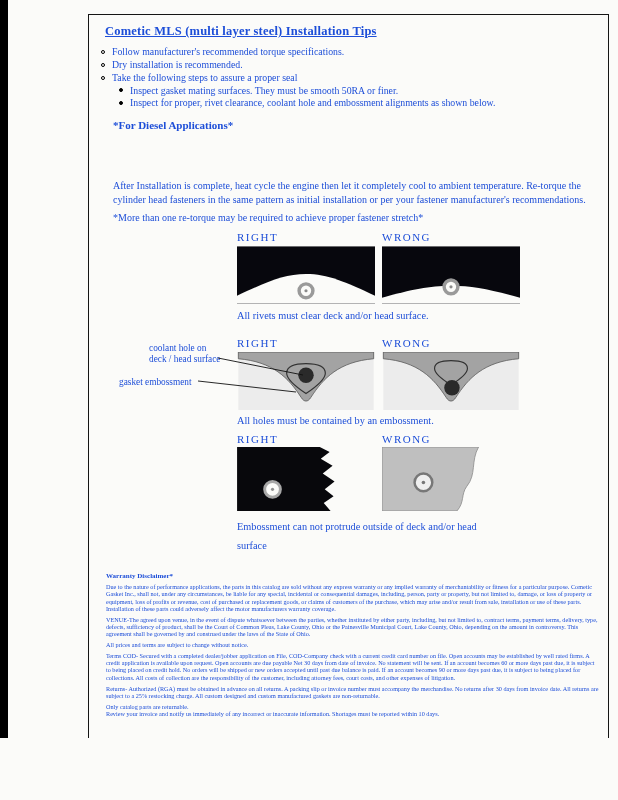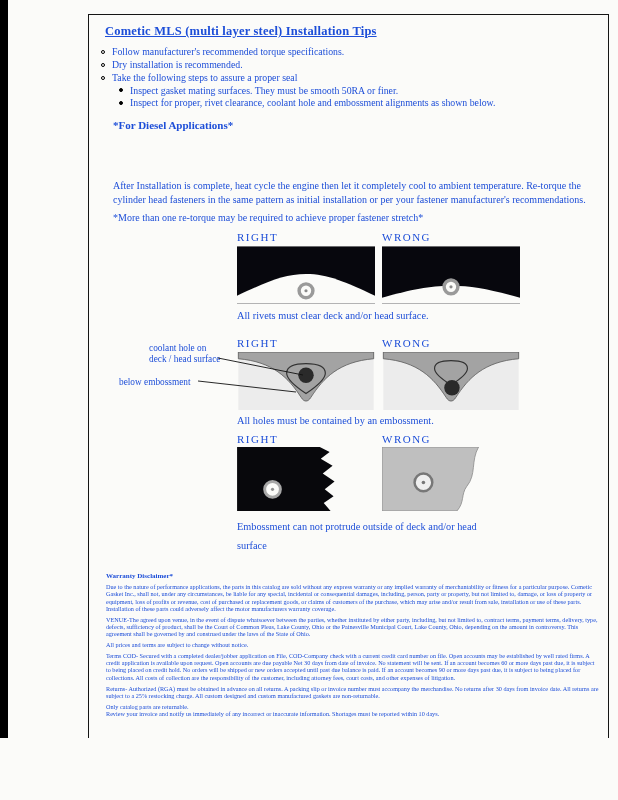"below embossment" div.callout { text: below -> gasket }
